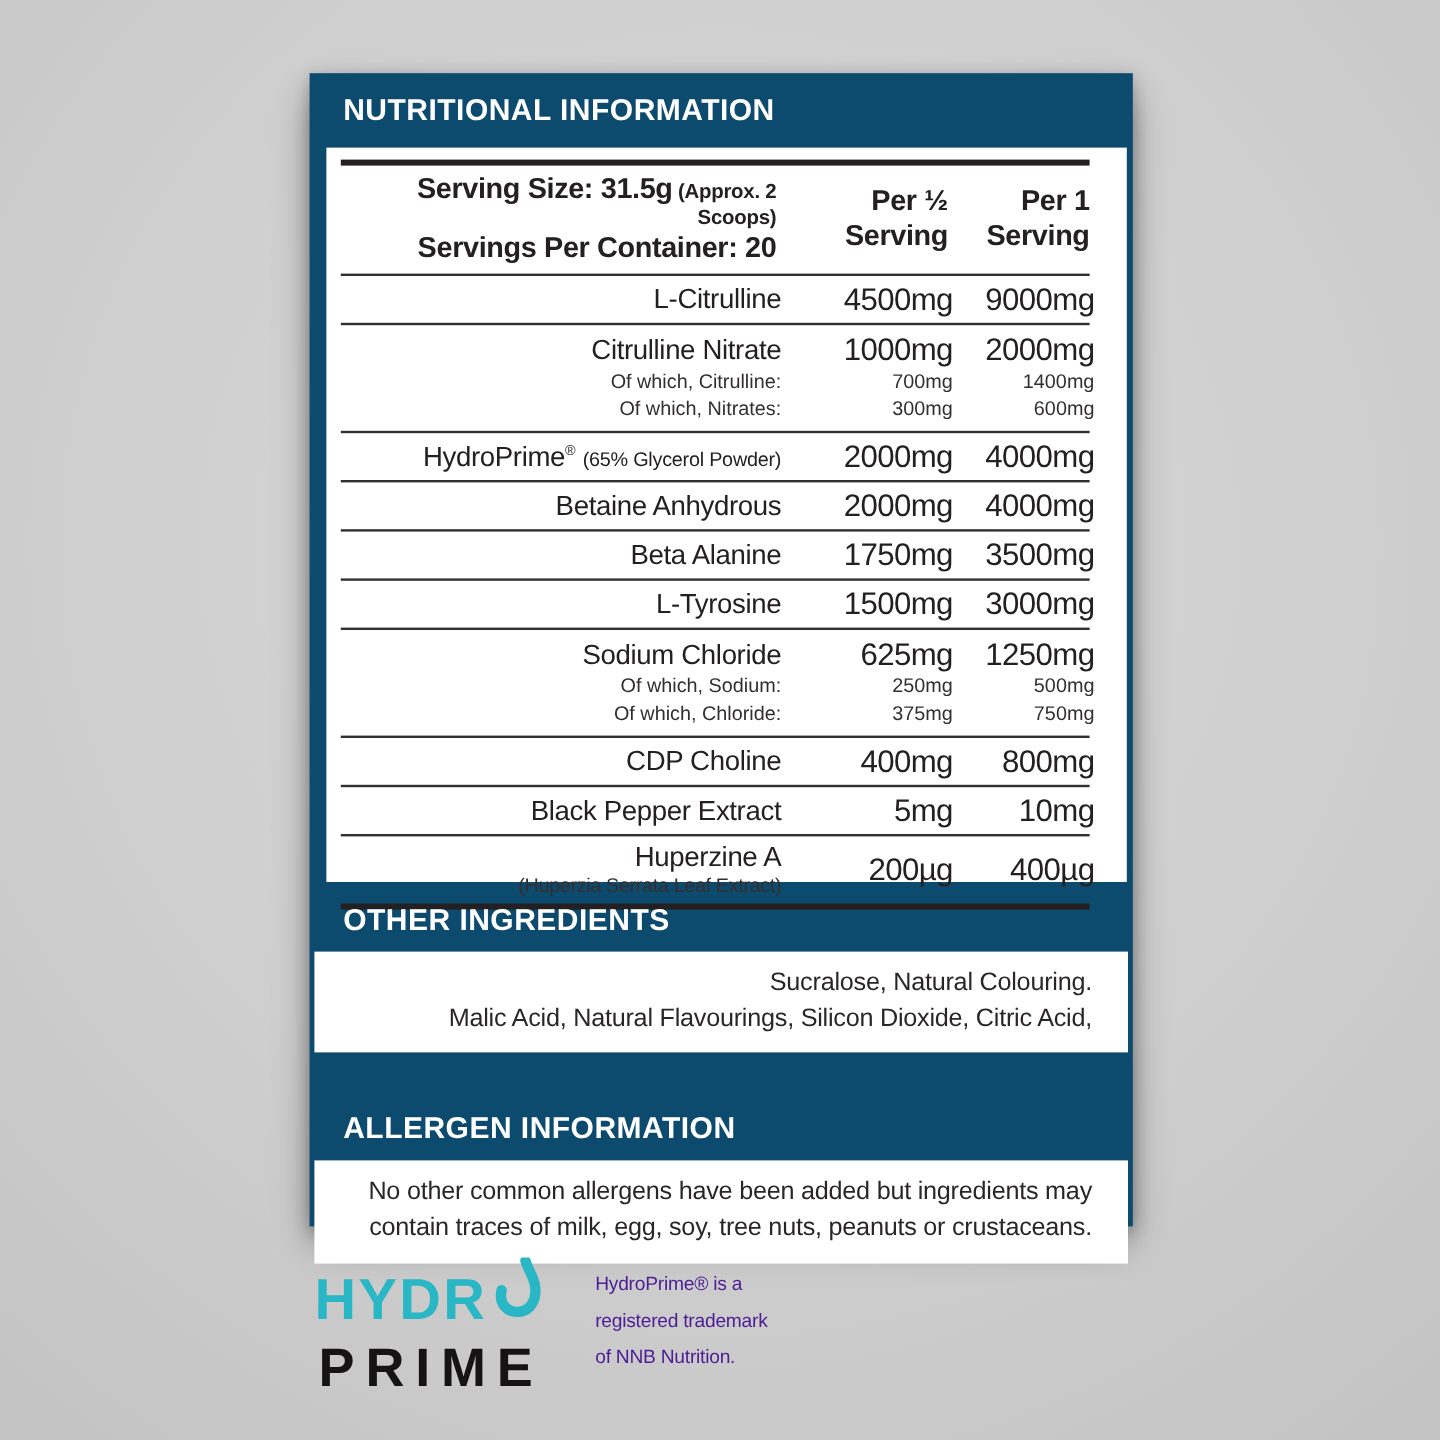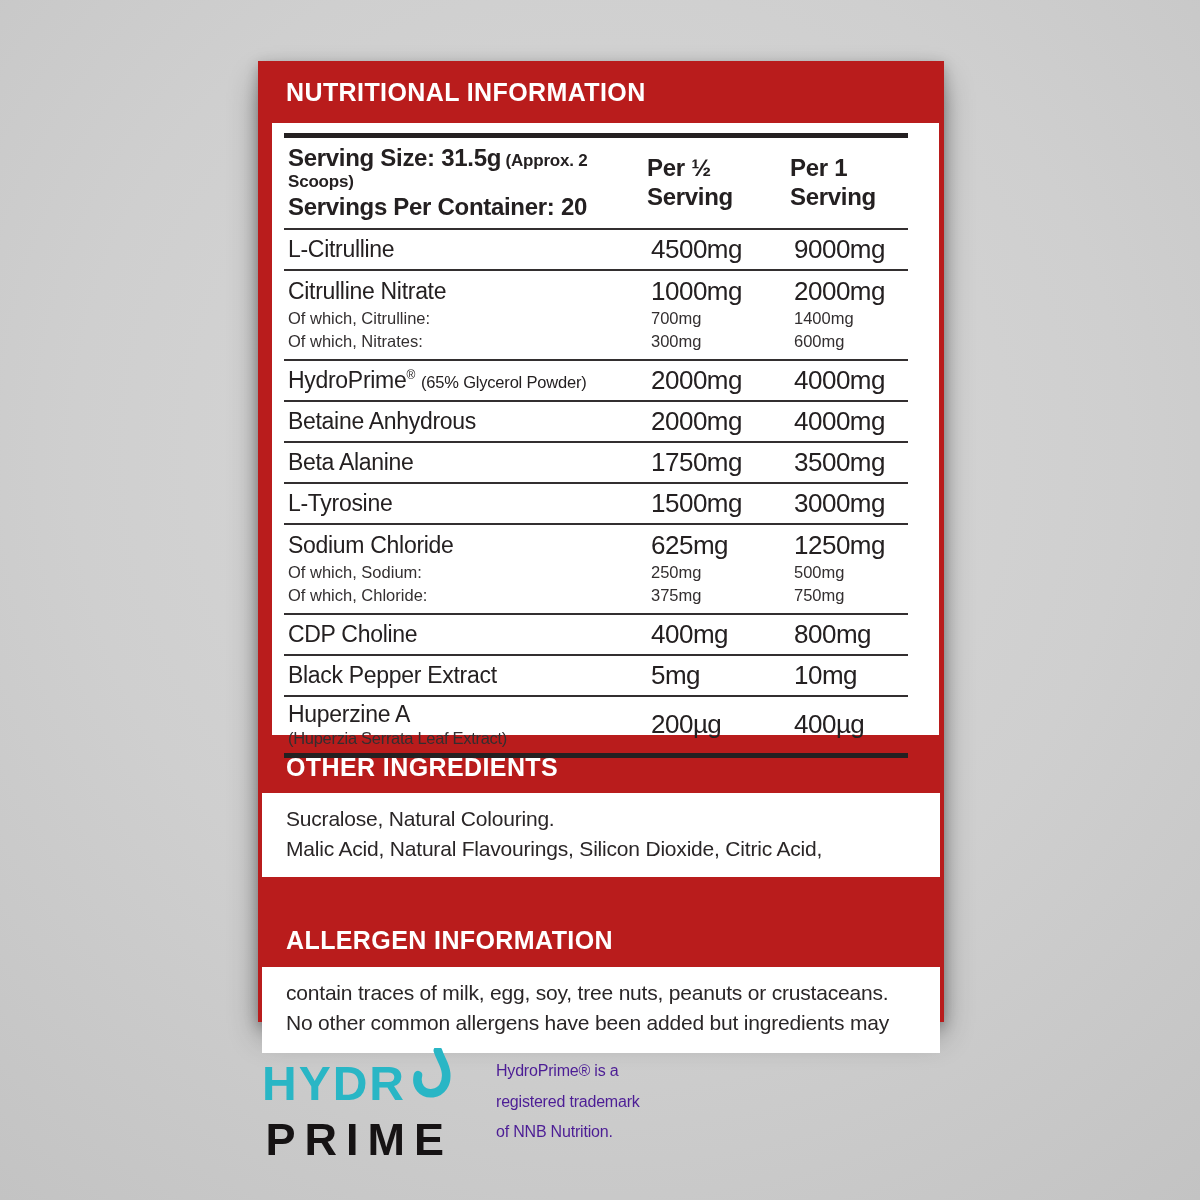"NUTRITIONAL INFORMATION" .card { background: #b91c1c -> #0c4a6e }
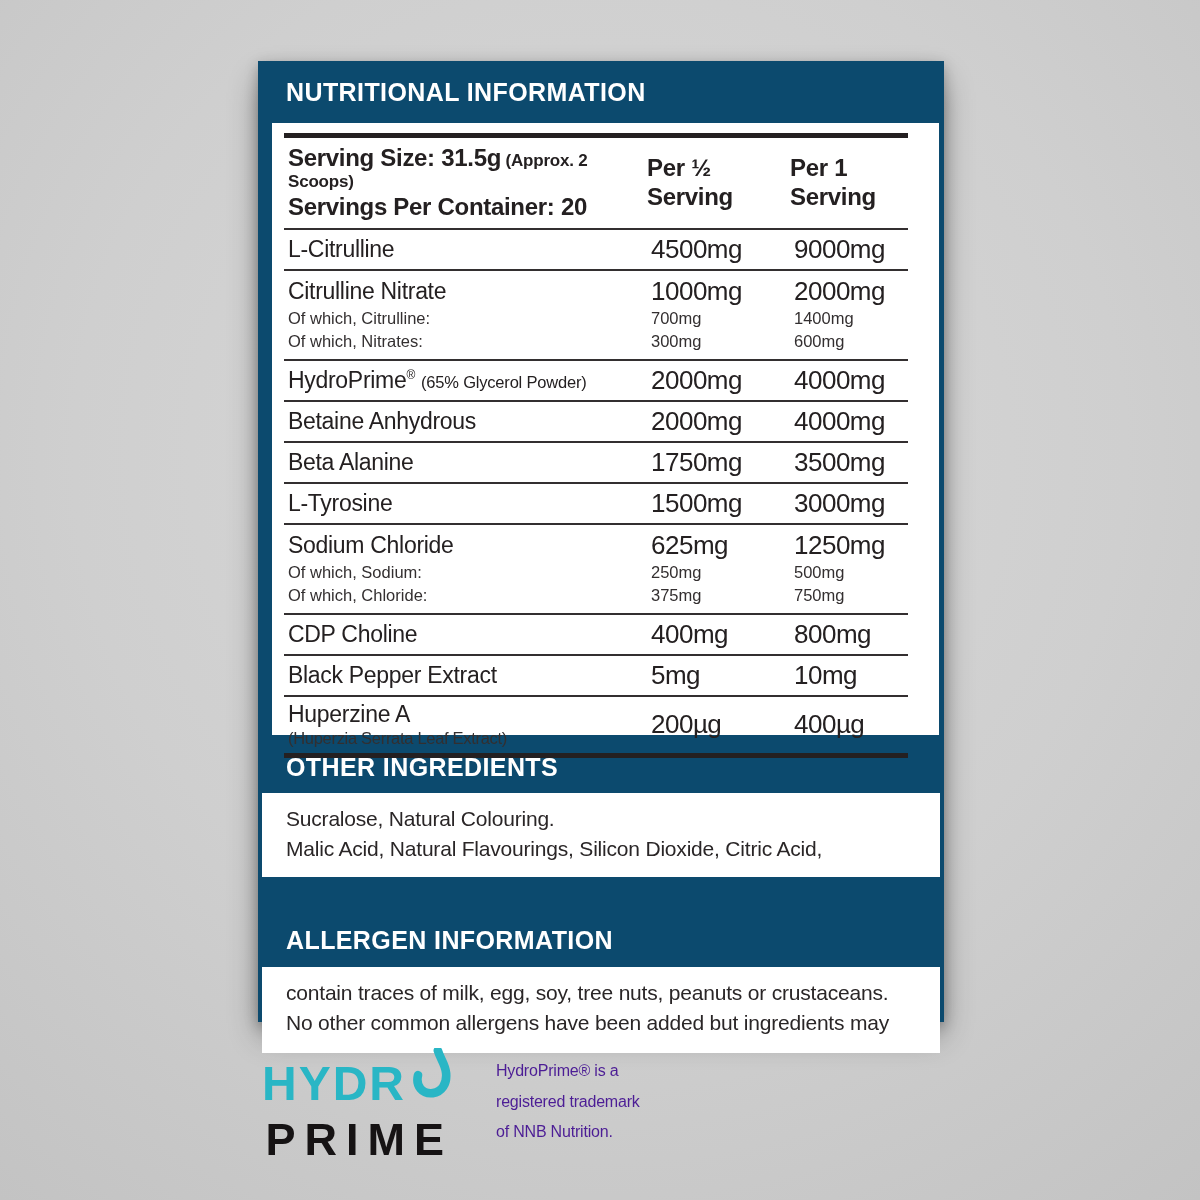"Serving Size: 31.5g (Approx. 2" .white-panel { text-align: none -> right }
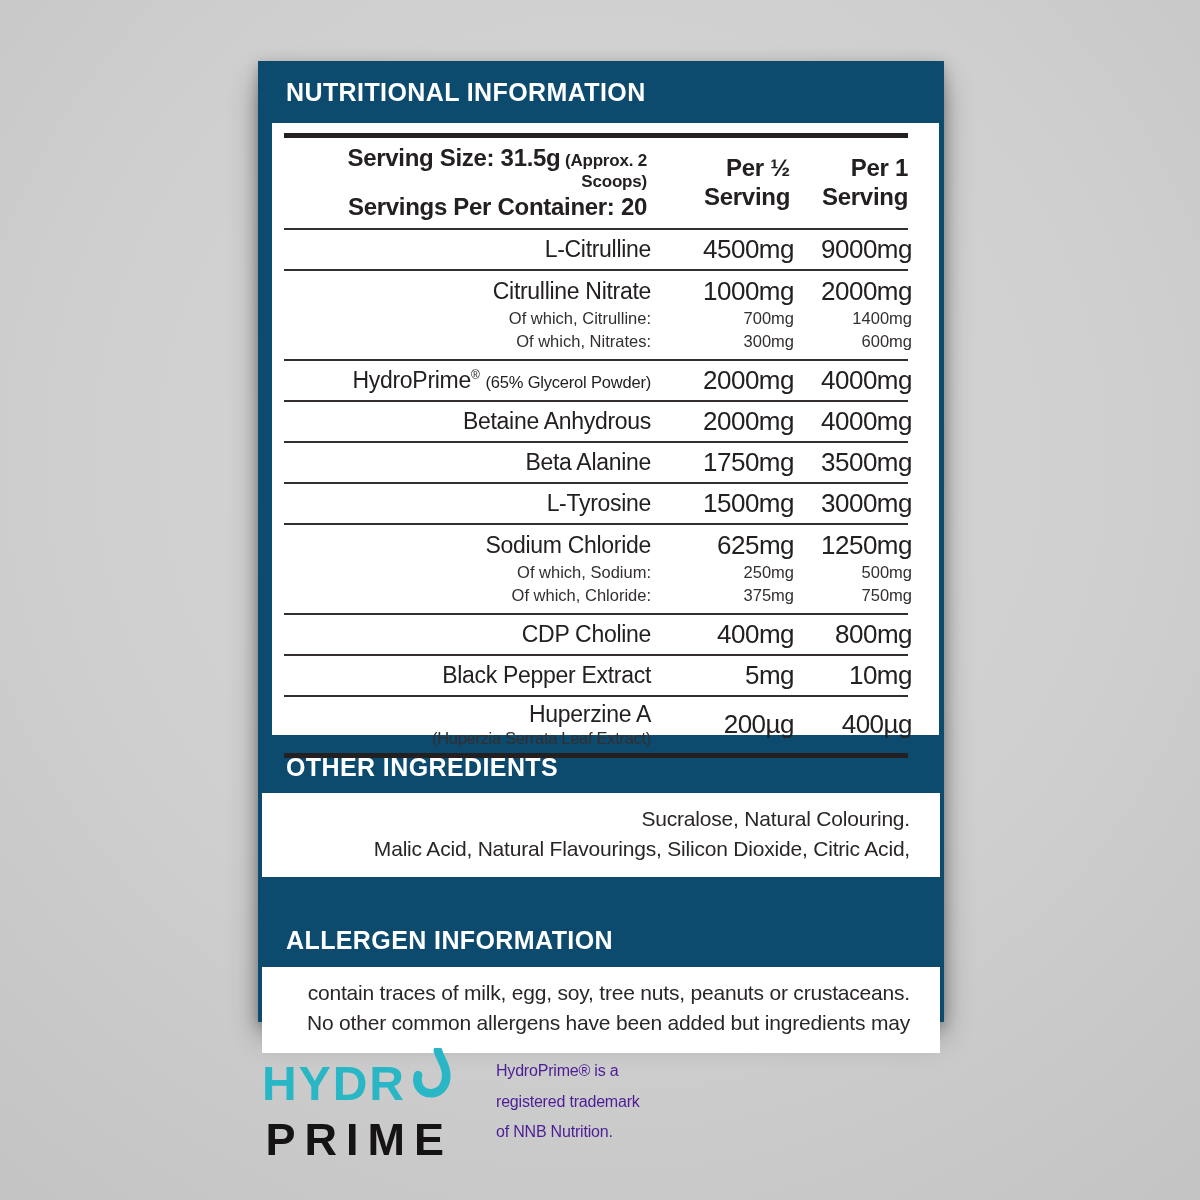"contain traces of milk, egg," div.para-line { order: before "No other common allergens have" -> after "No other common allergens have" }
